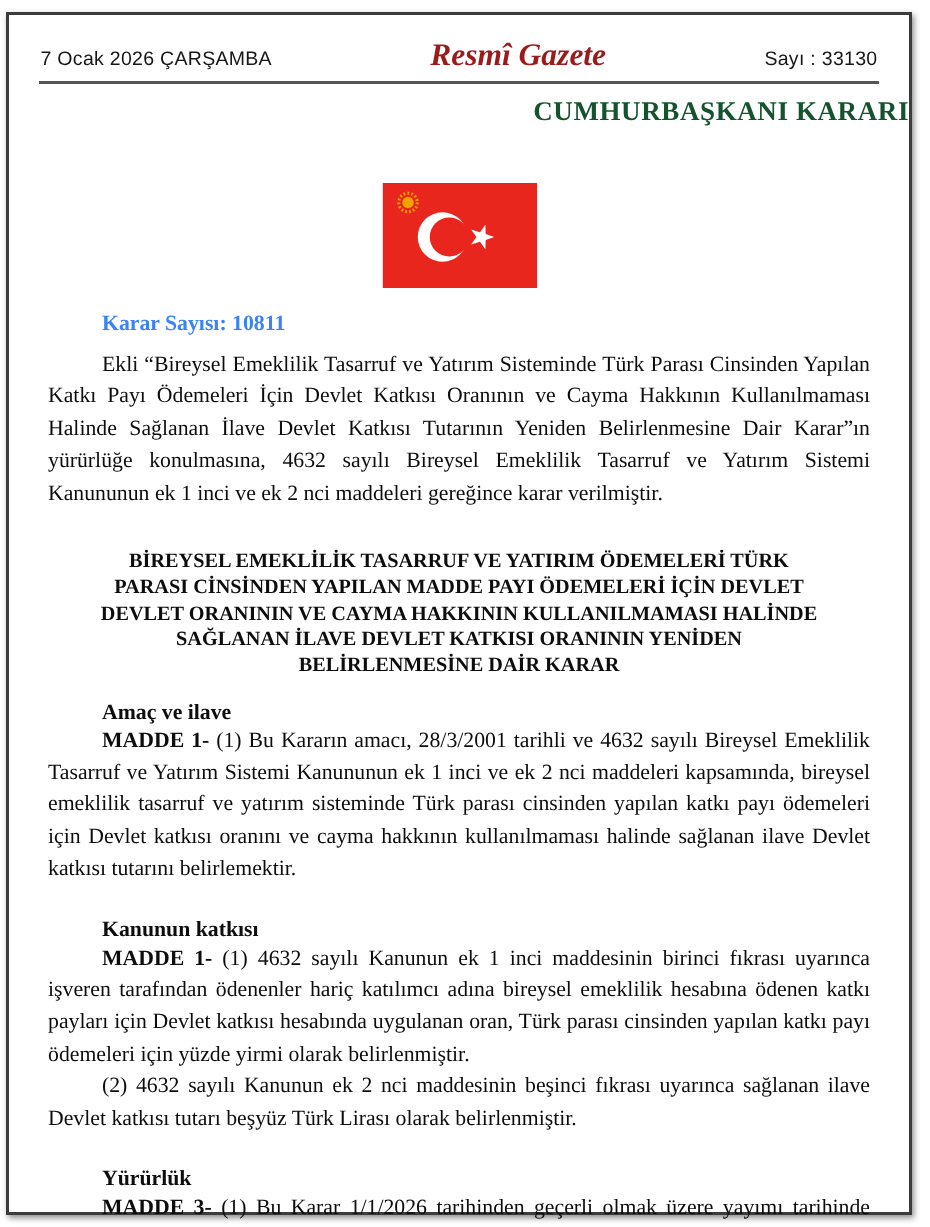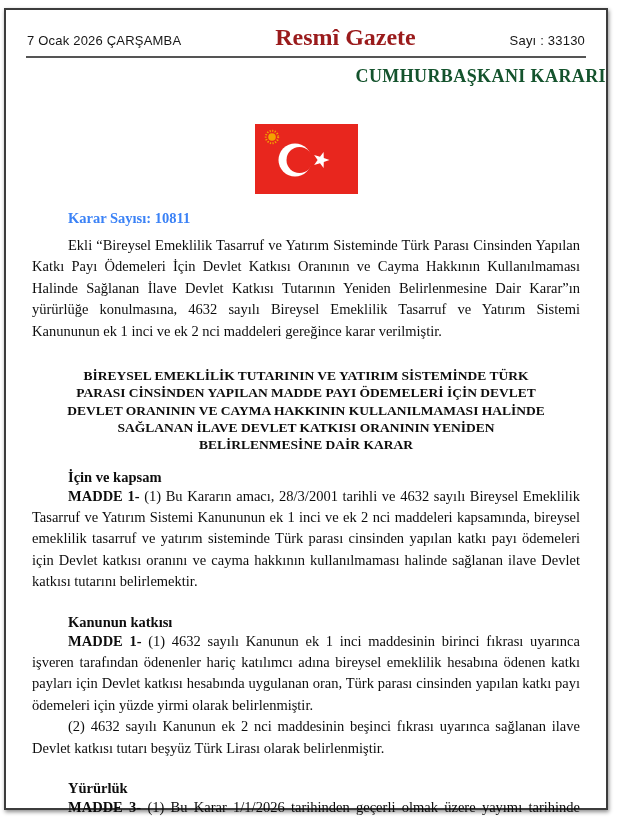"Resmî Gazete" .gz-masthead { font-size: 24px -> 21px; font-style: none -> italic }
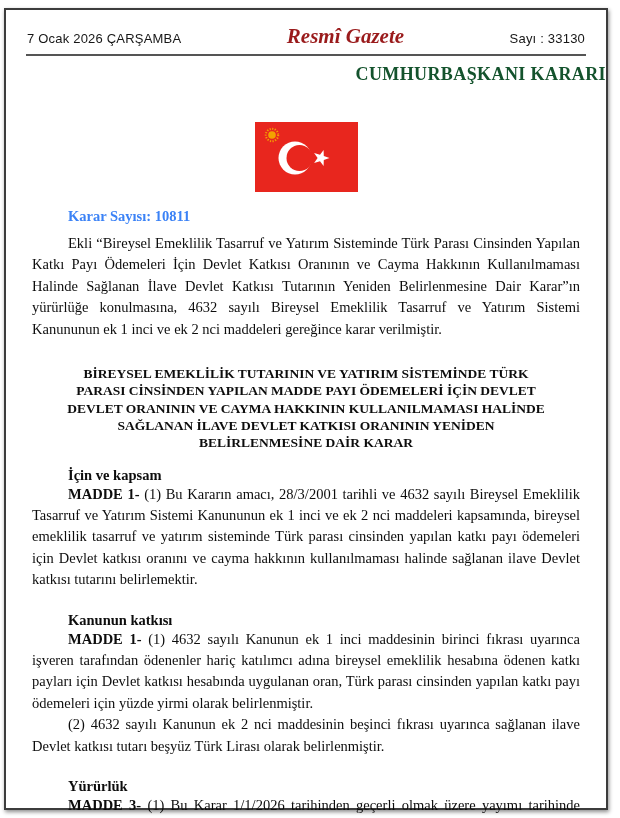"BİREYSEL EMEKLİLİK TUTARININ VE YATIRIM" div { text: TUTARININ VE YATIRIM SİSTEMİNDE -> TASARRUF VE YATIRIM ÖDEMELERİ }
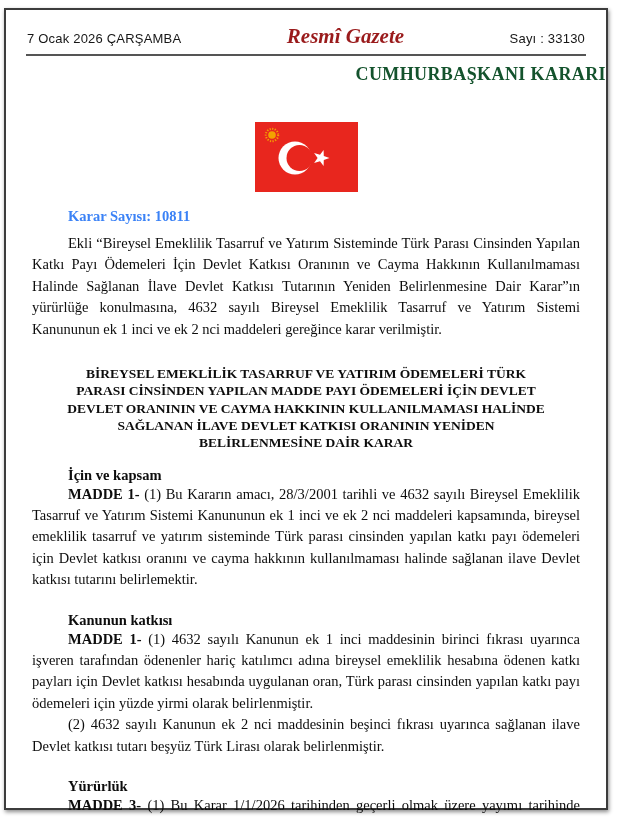"İçin ve kapsam" h3.section-heading { text: İçin ve kapsam -> Amaç ve ilave }
